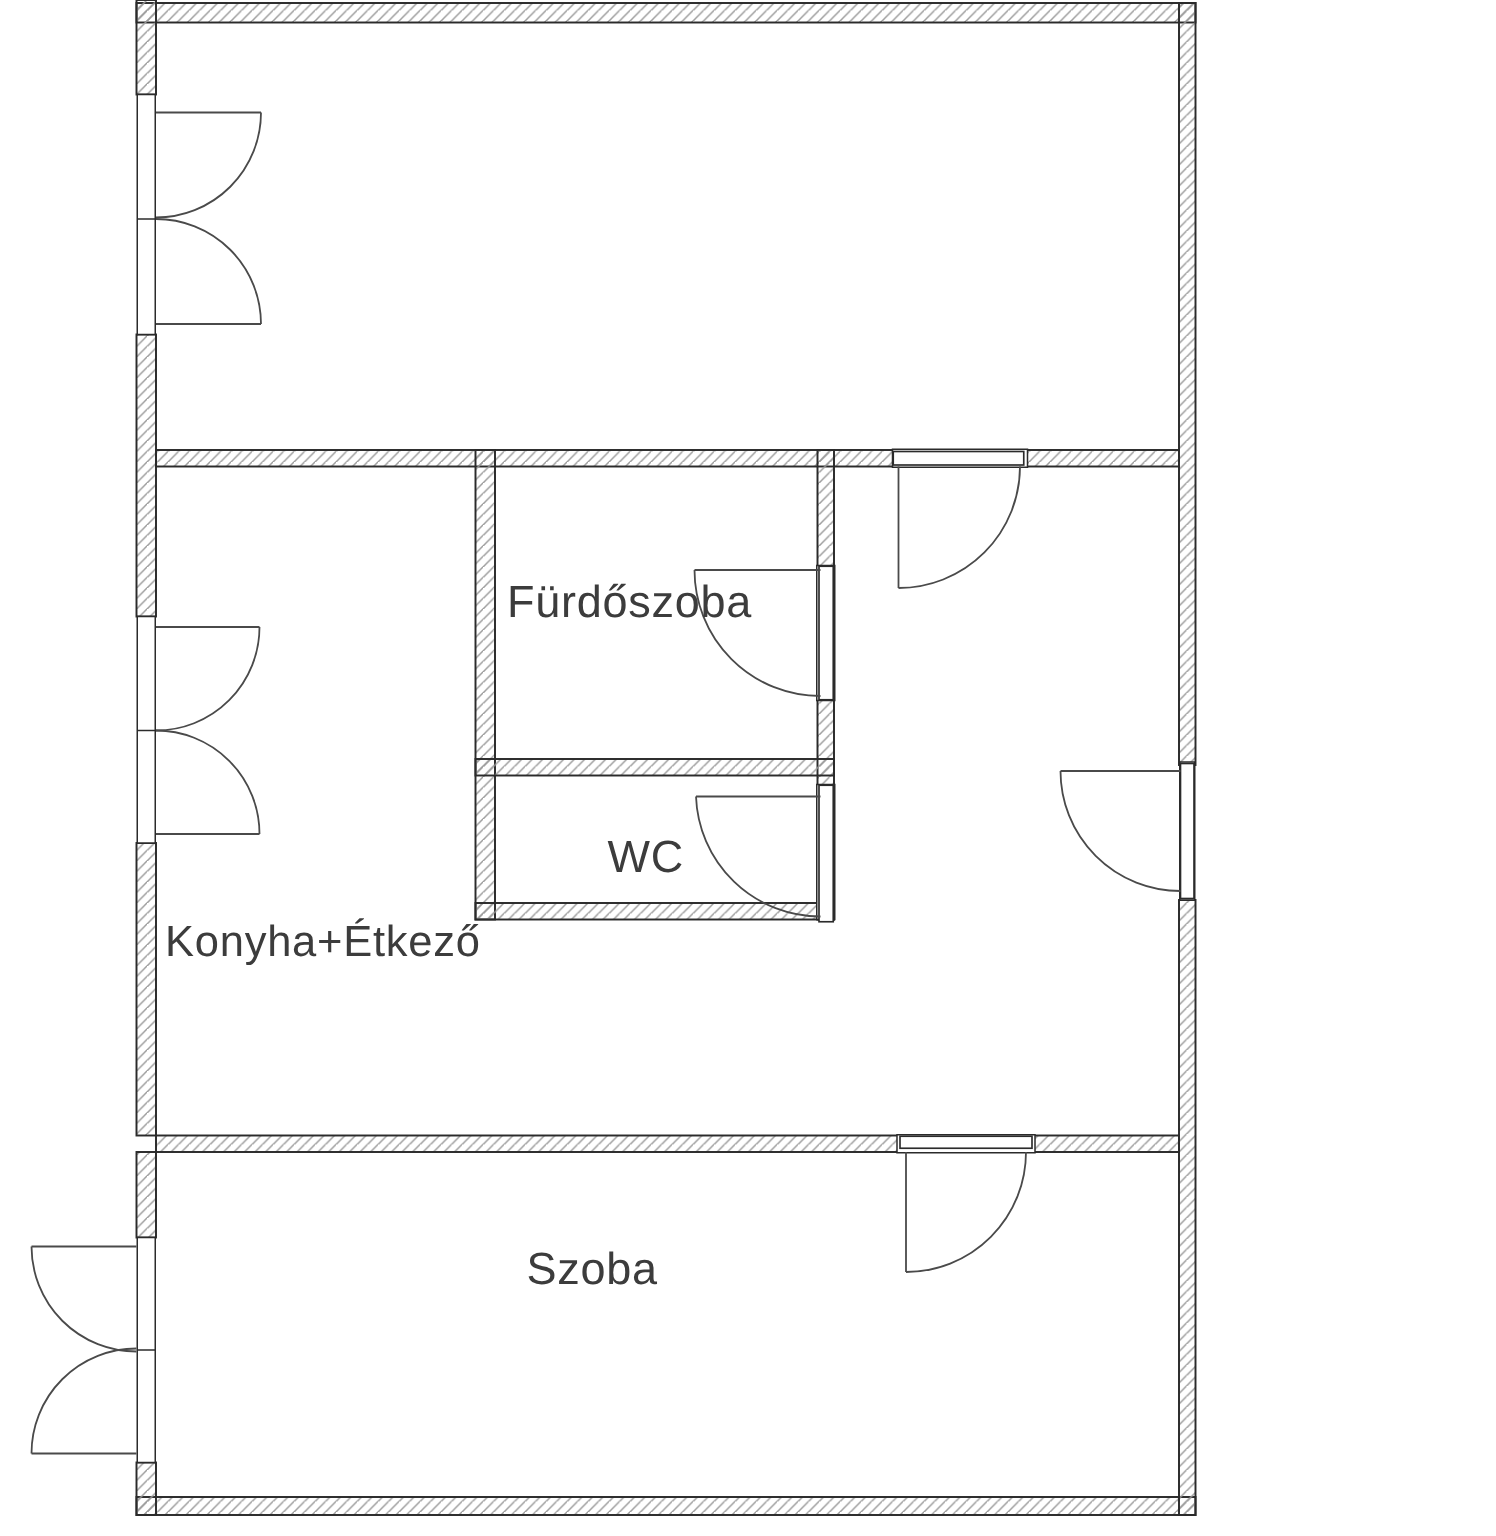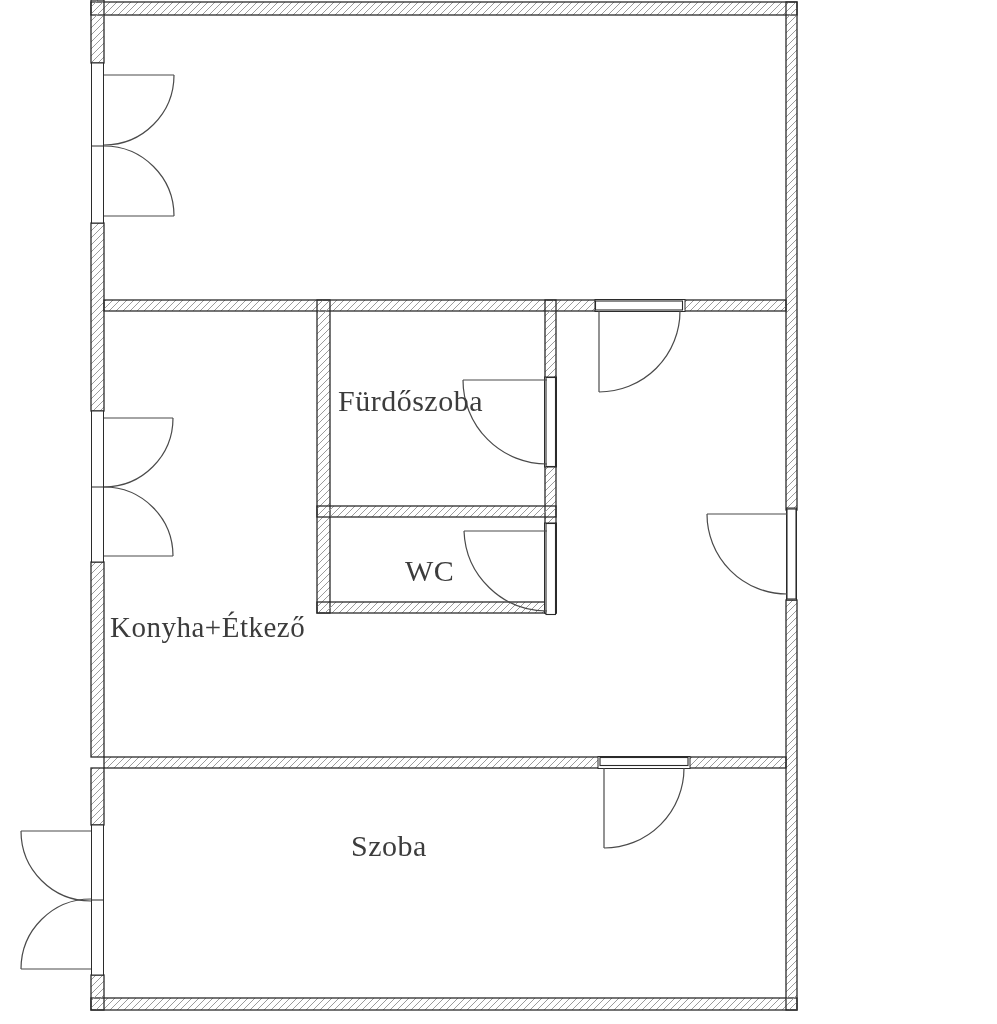"Fürdőszoba" .stage { font-family: Liberation Serif, serif -> Liberation Sans, sans-serif }
